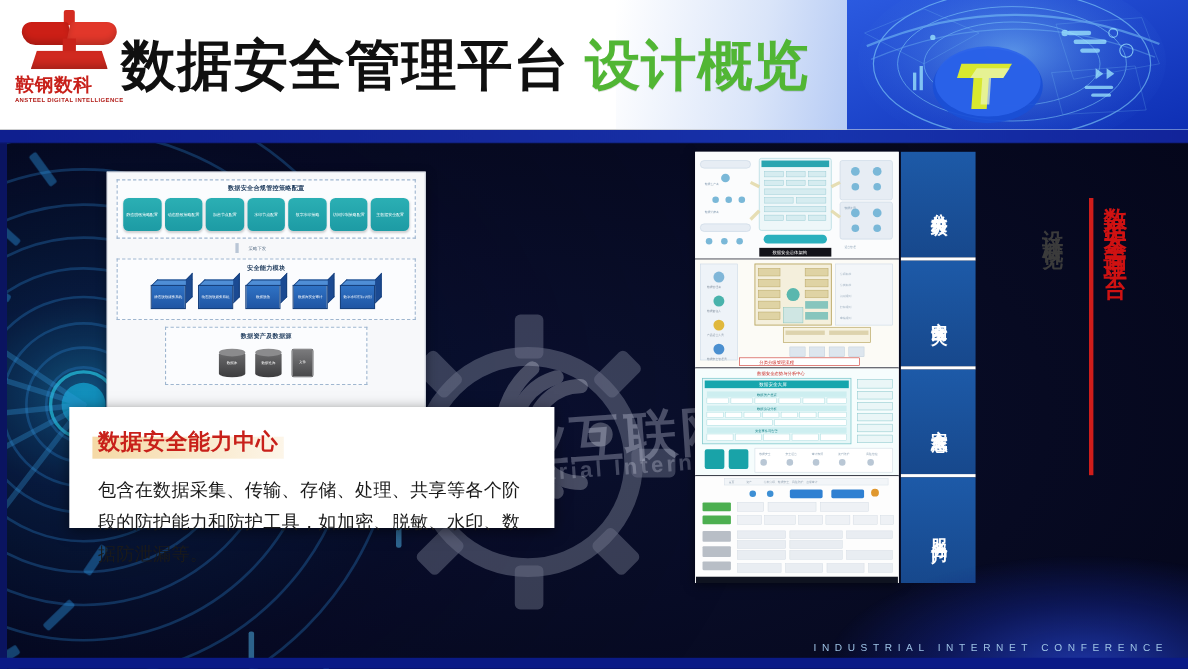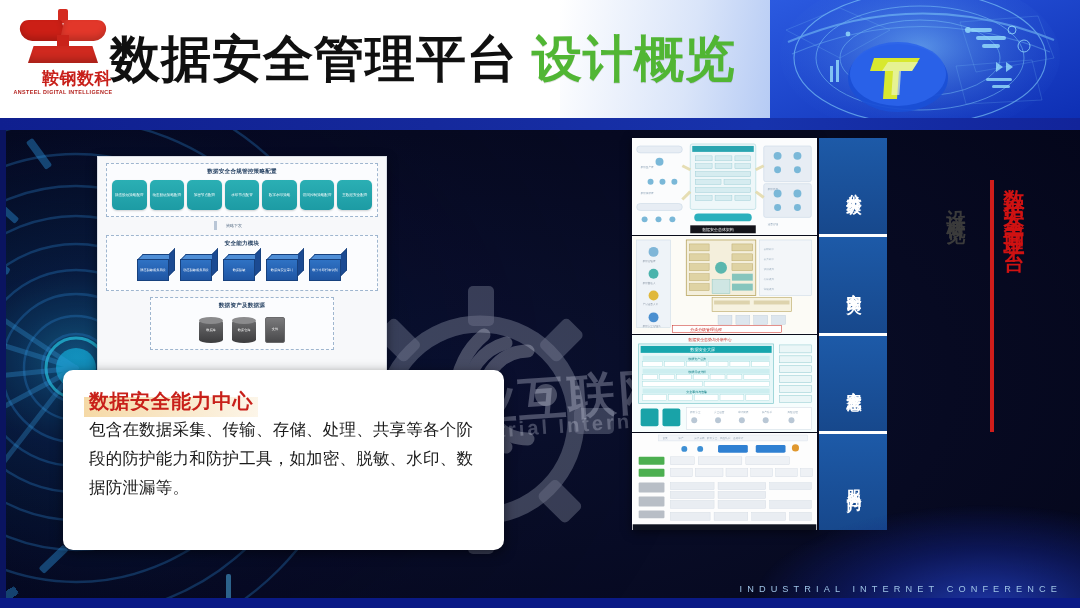"鞍钢数科" .logo-cn { text-align: right -> left }
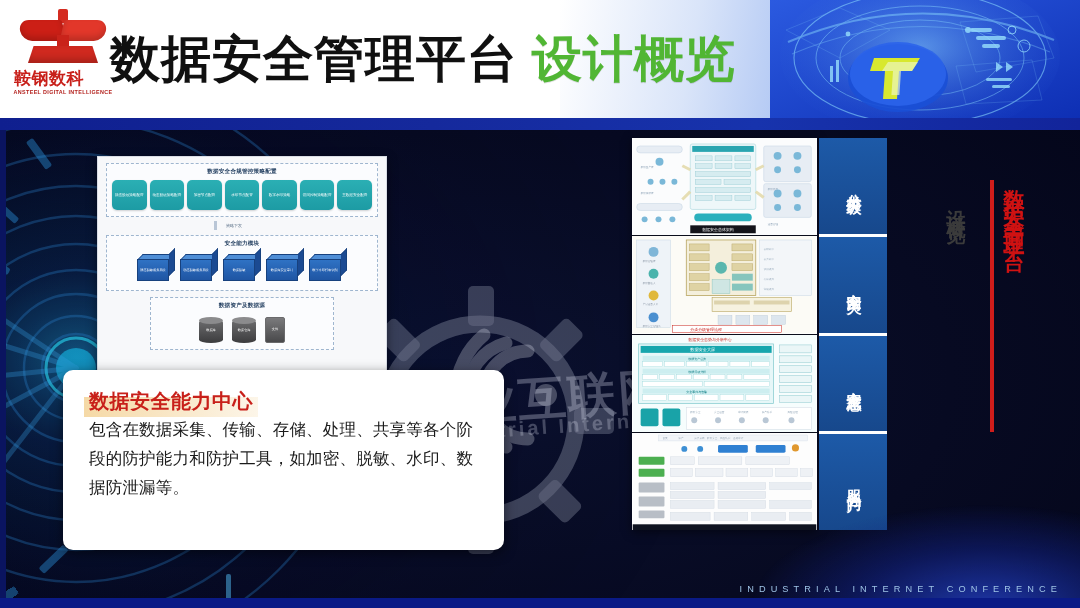"数据安全能力中心" .caption { border-radius: 10px -> none; height: 180px -> 110px }
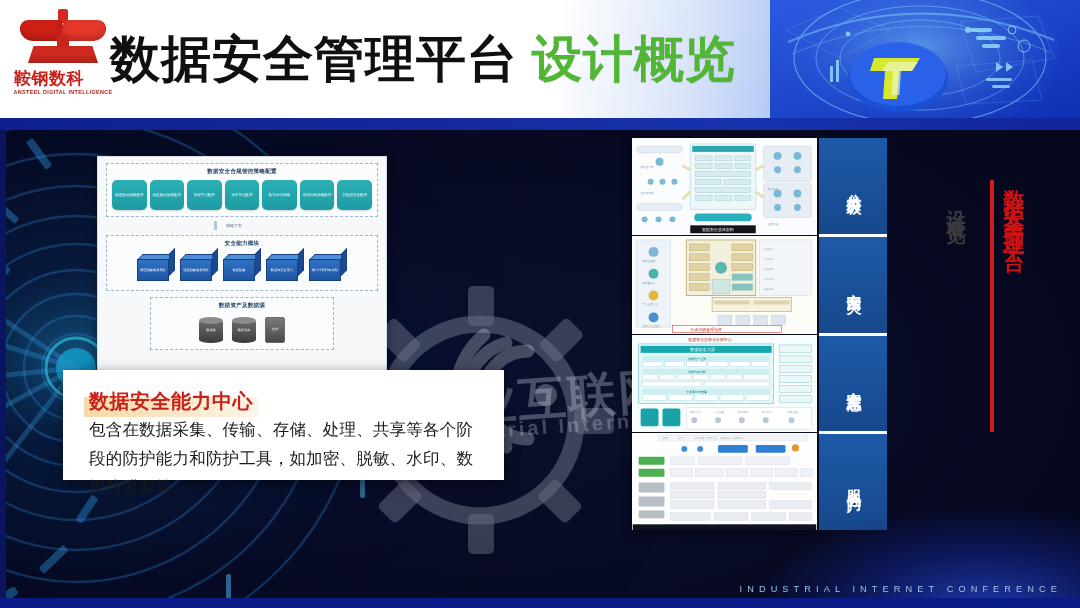"包含在数据采集、传输、存储、处理、共享等各个阶段的防护能力和防护工具，如加密、脱" .cap-b { margin-top: 0 -> 16px }
